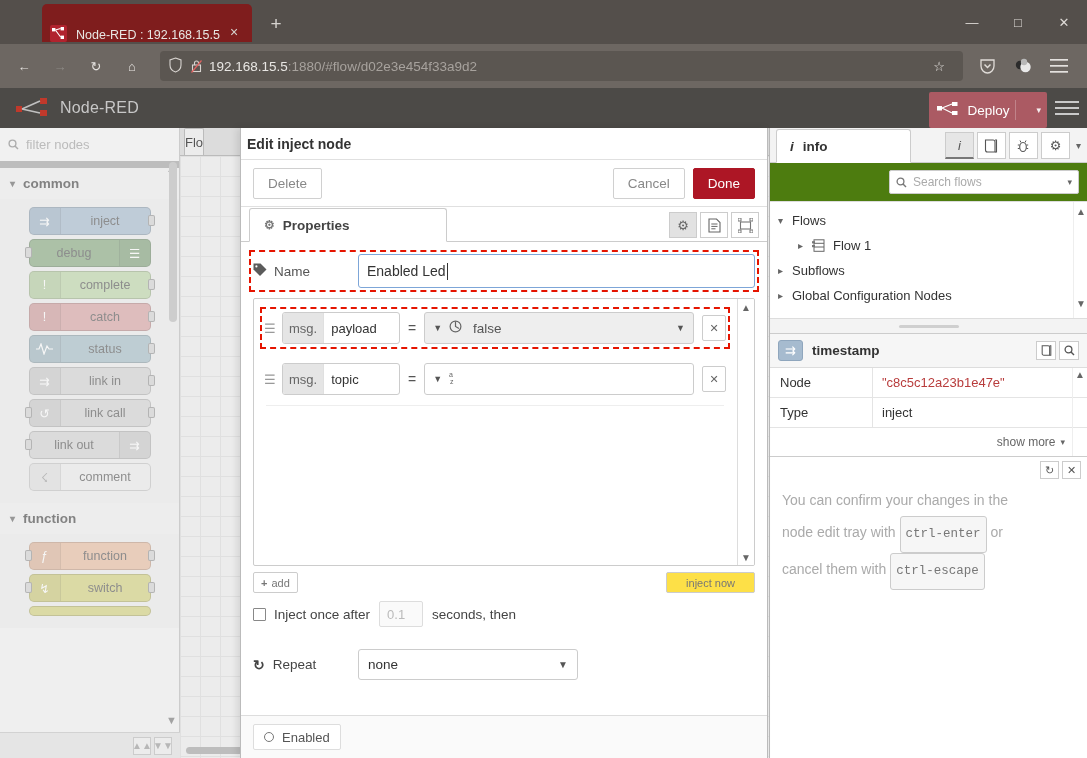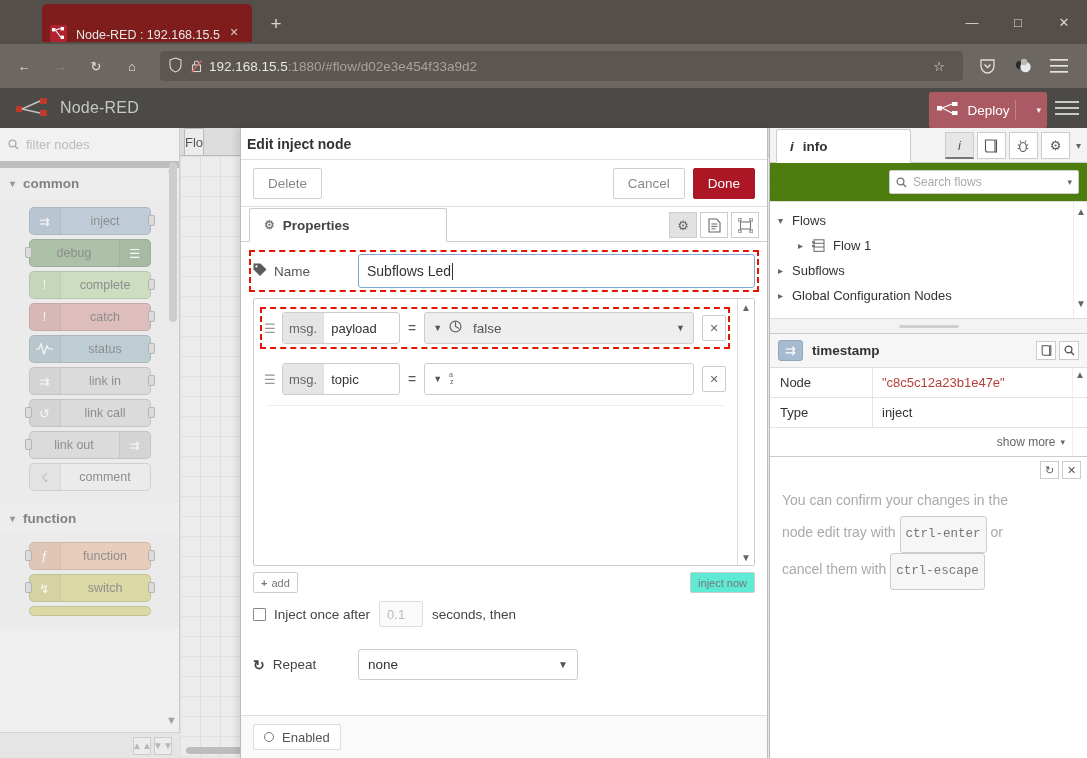"Subflows Led" span { text: Subflows -> Enabled }
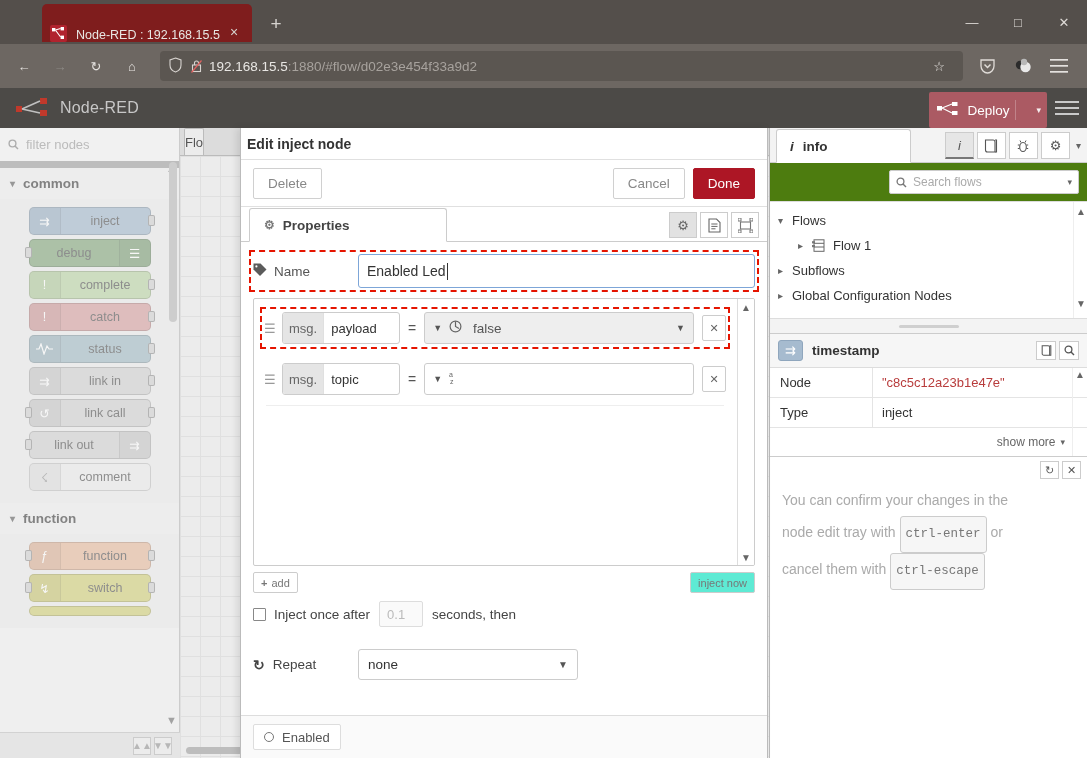"inject now" .inject-now { background: #5eead4 -> #fde047; padding: 0 7px -> 0 19px }
